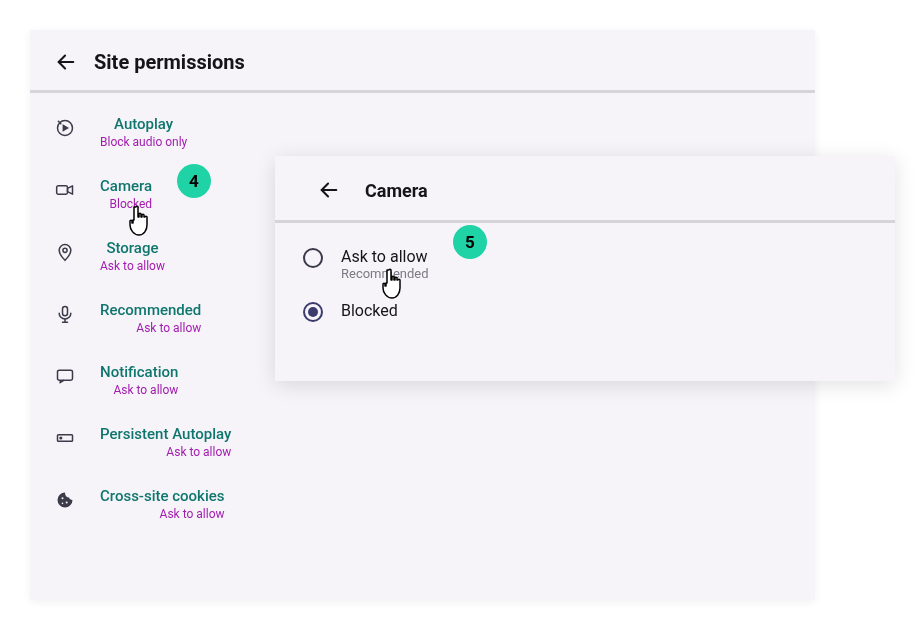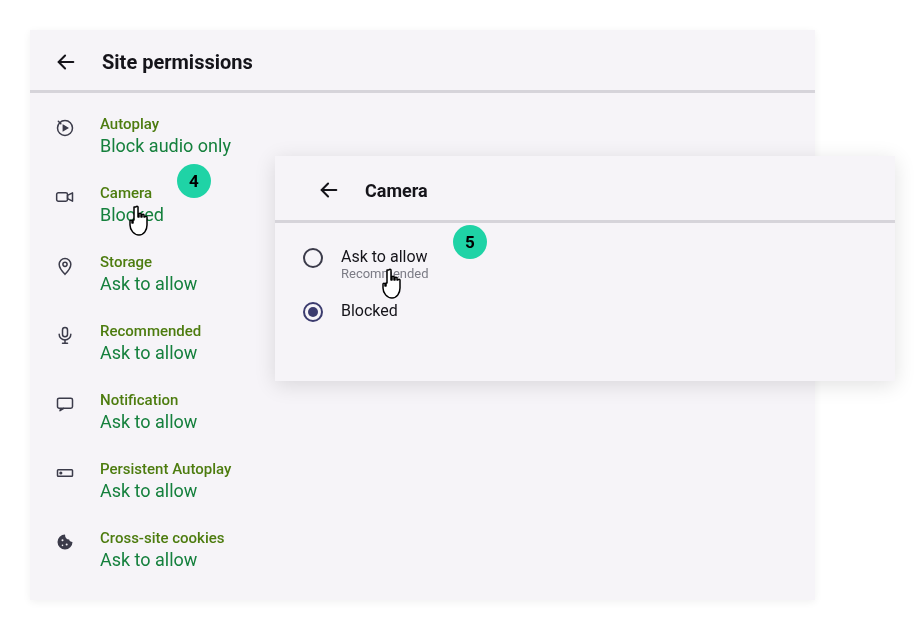"Site permissions" .panel-main-header { gap: 24px -> 16px }
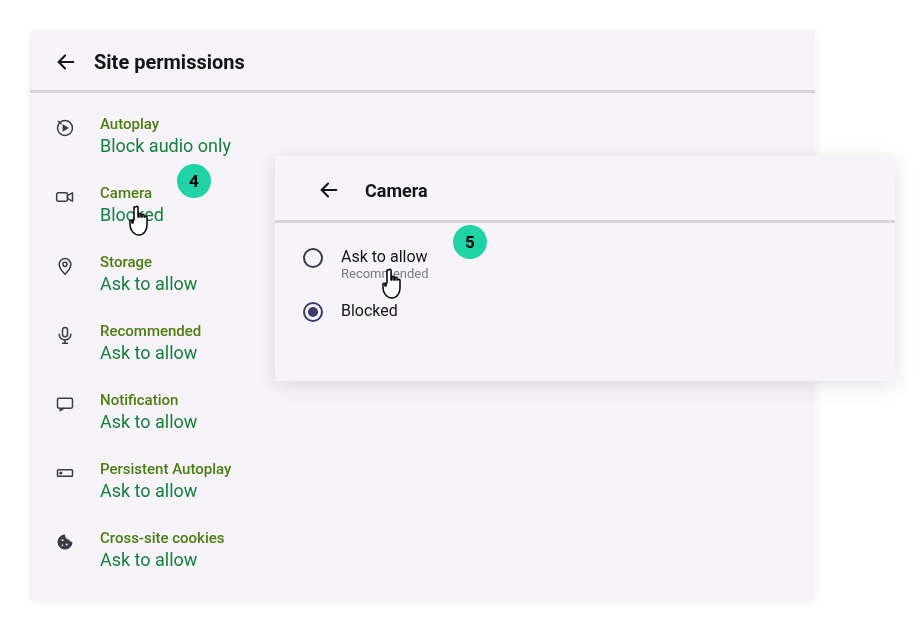"Autoplay" .permission-title { color: #4d7c0f -> #0f766e; text-align: none -> center }
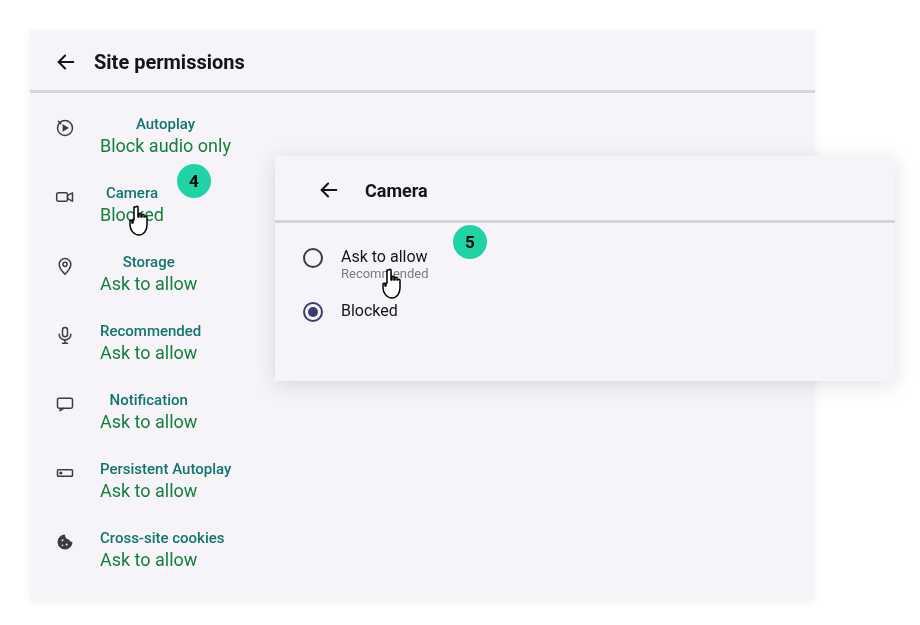"Block audio only" .permission-subtitle { color: #15803d -> #a21caf; font-size: 18px -> 12px; text-align: none -> right }
